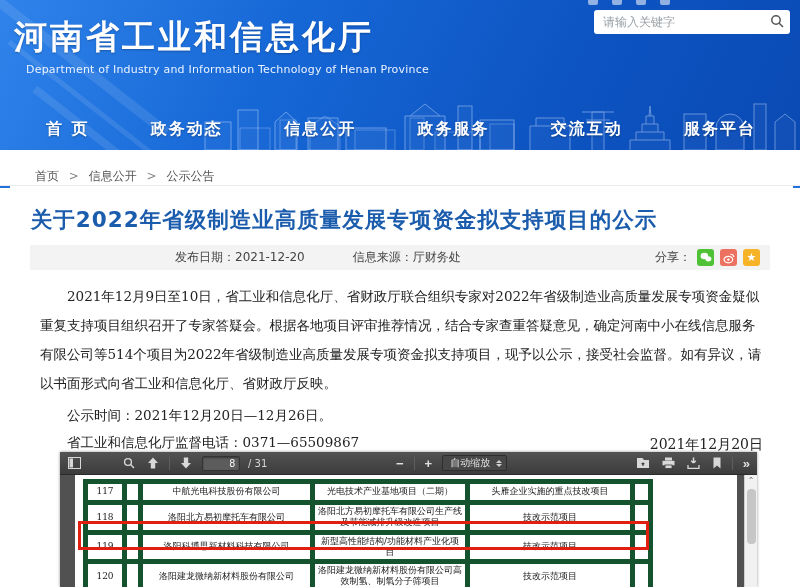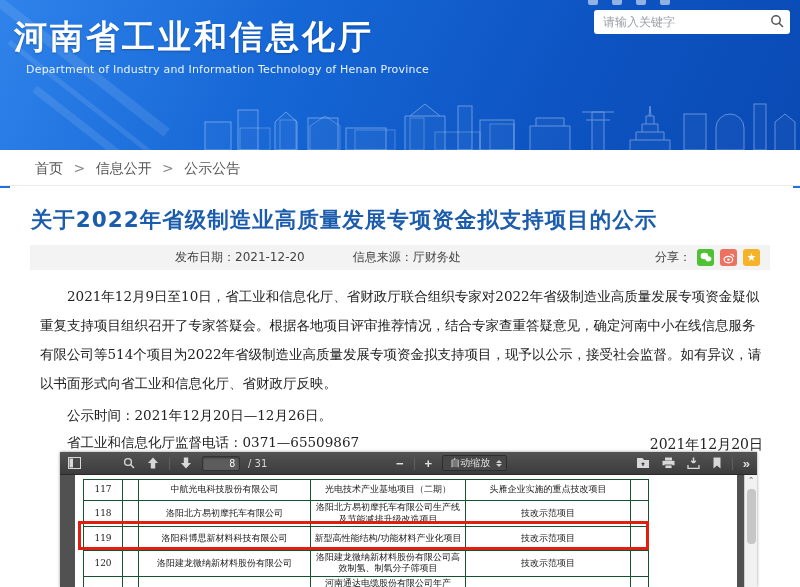"首 页" div.nav { html: none -> <div> <a>首 页</a> <a>政务动态</a> <a>信息公开</a> <a>政务服务</a> <a>交流互动</a> <a>服务平台</a> </div> }
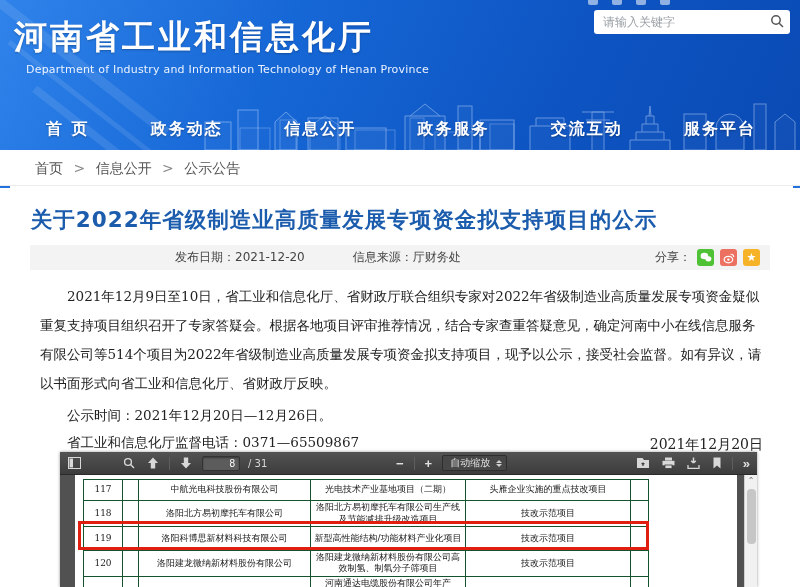"首页 > 信息公开 > 公示公告" .crumb { font-size: 14px -> 12px; top: 160px -> 168px }
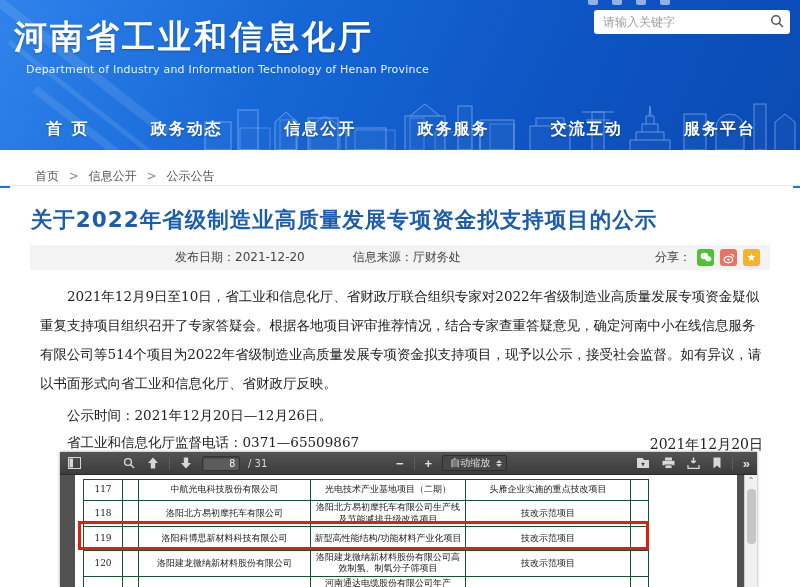"117" table.doc td { border: 1px solid #14532d -> 5px solid #14532d }
